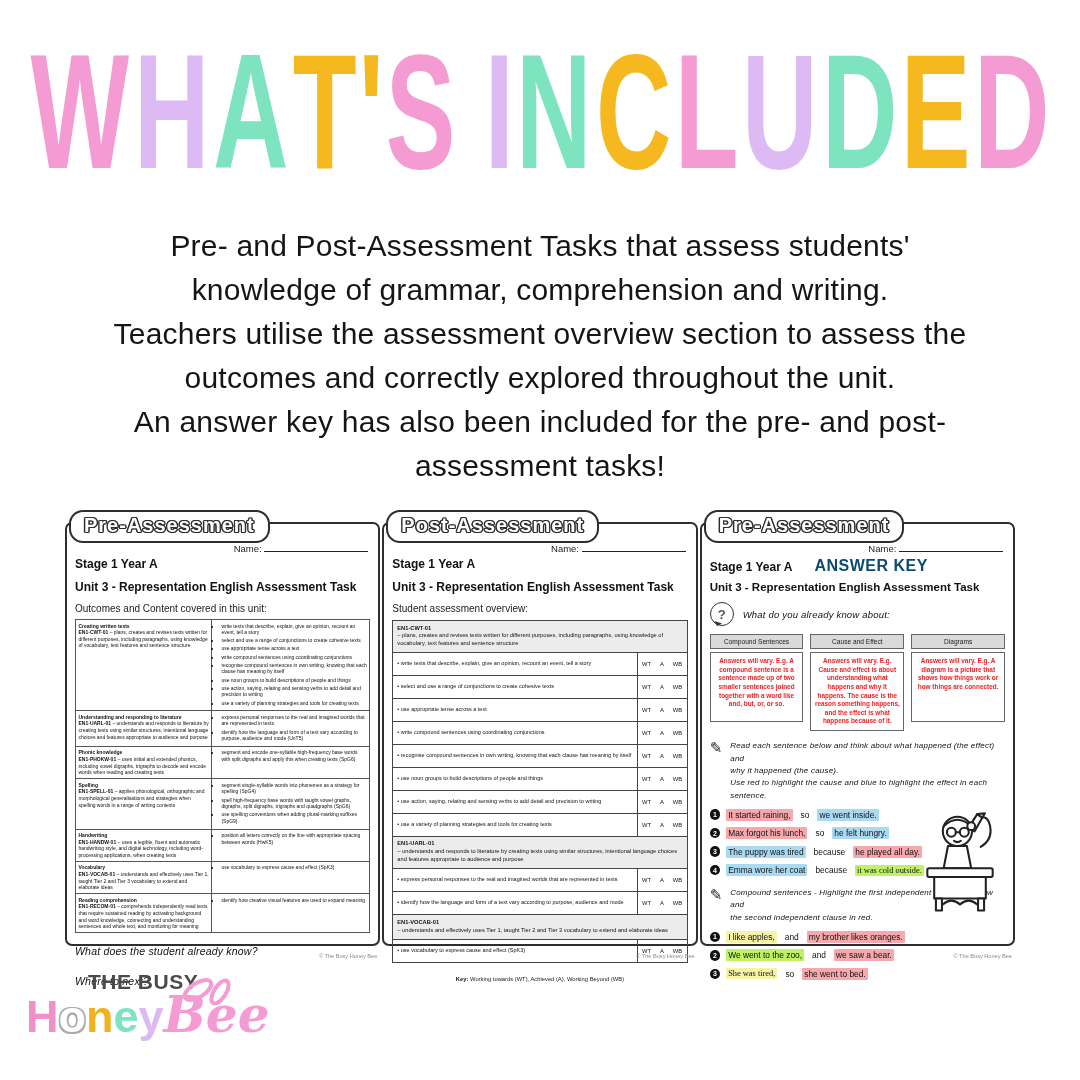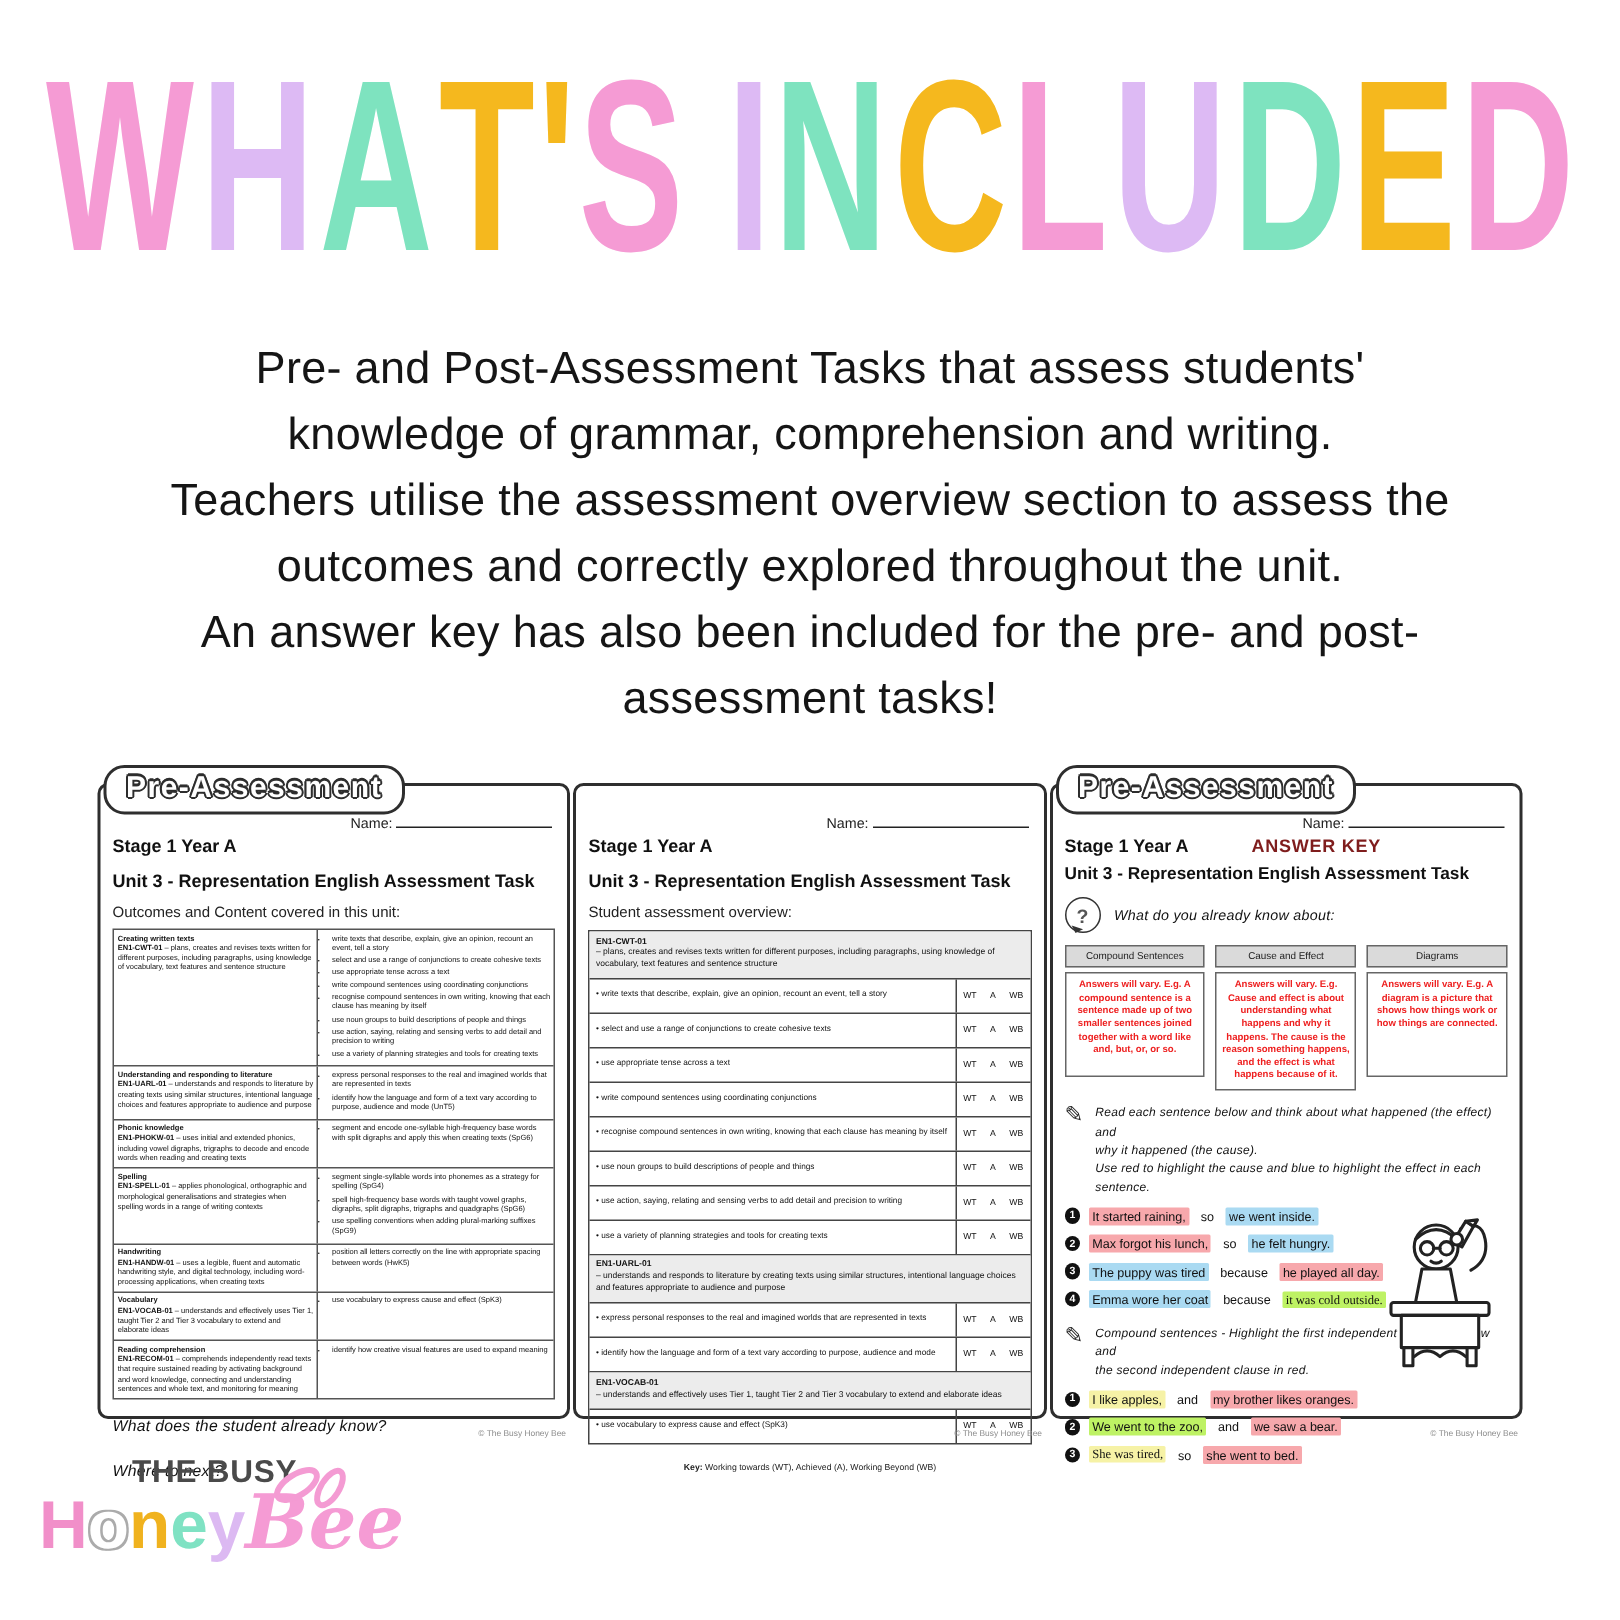"Post-Assessment" div.badge { html: none -> <div><span>Post-Assessment</span></div> }
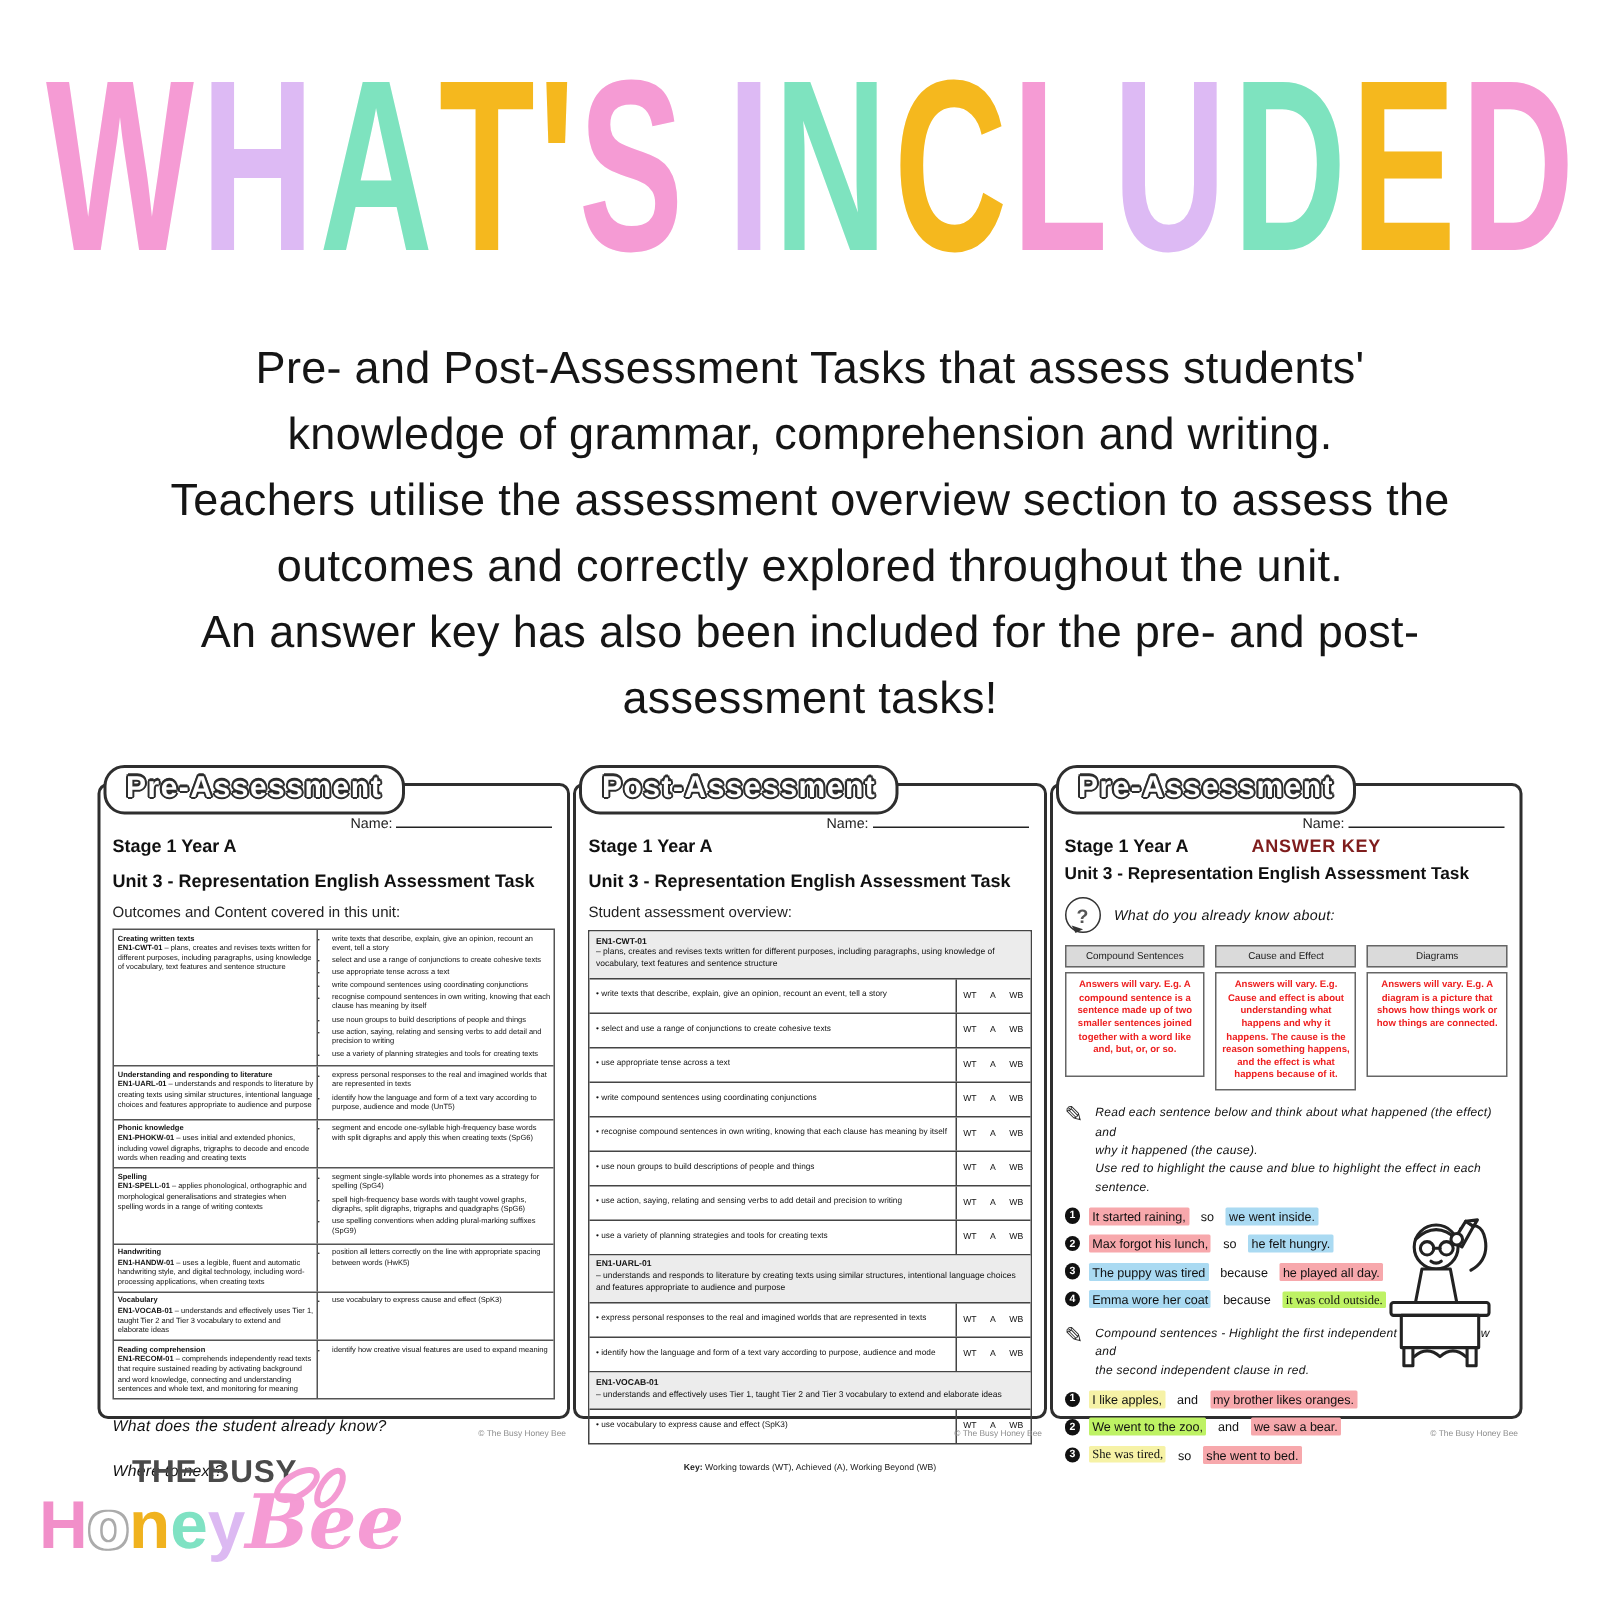"ANSWER KEY" .answerkey { color: #7f1d1d -> #0c4a6e; font-size: 12px -> 16px; margin-left: 20px -> none }
